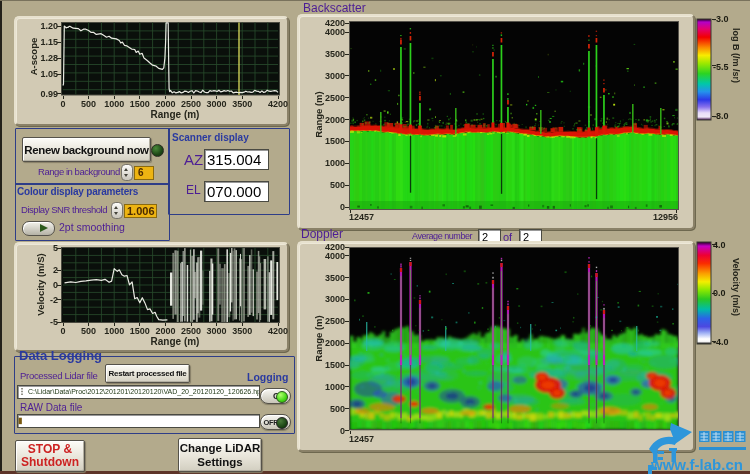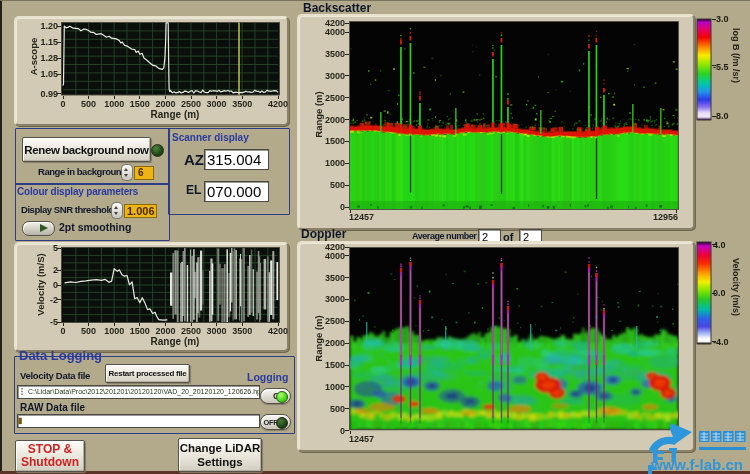"Backscatter" .blk { color: #0f172a -> #4c1d95; font-weight: bold -> normal }
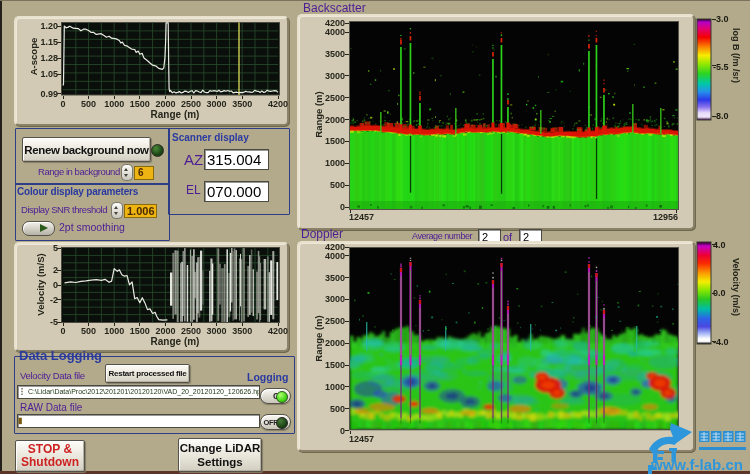"Velocity Data file" div.blk { text: Velocity Data -> Processed Lidar }
